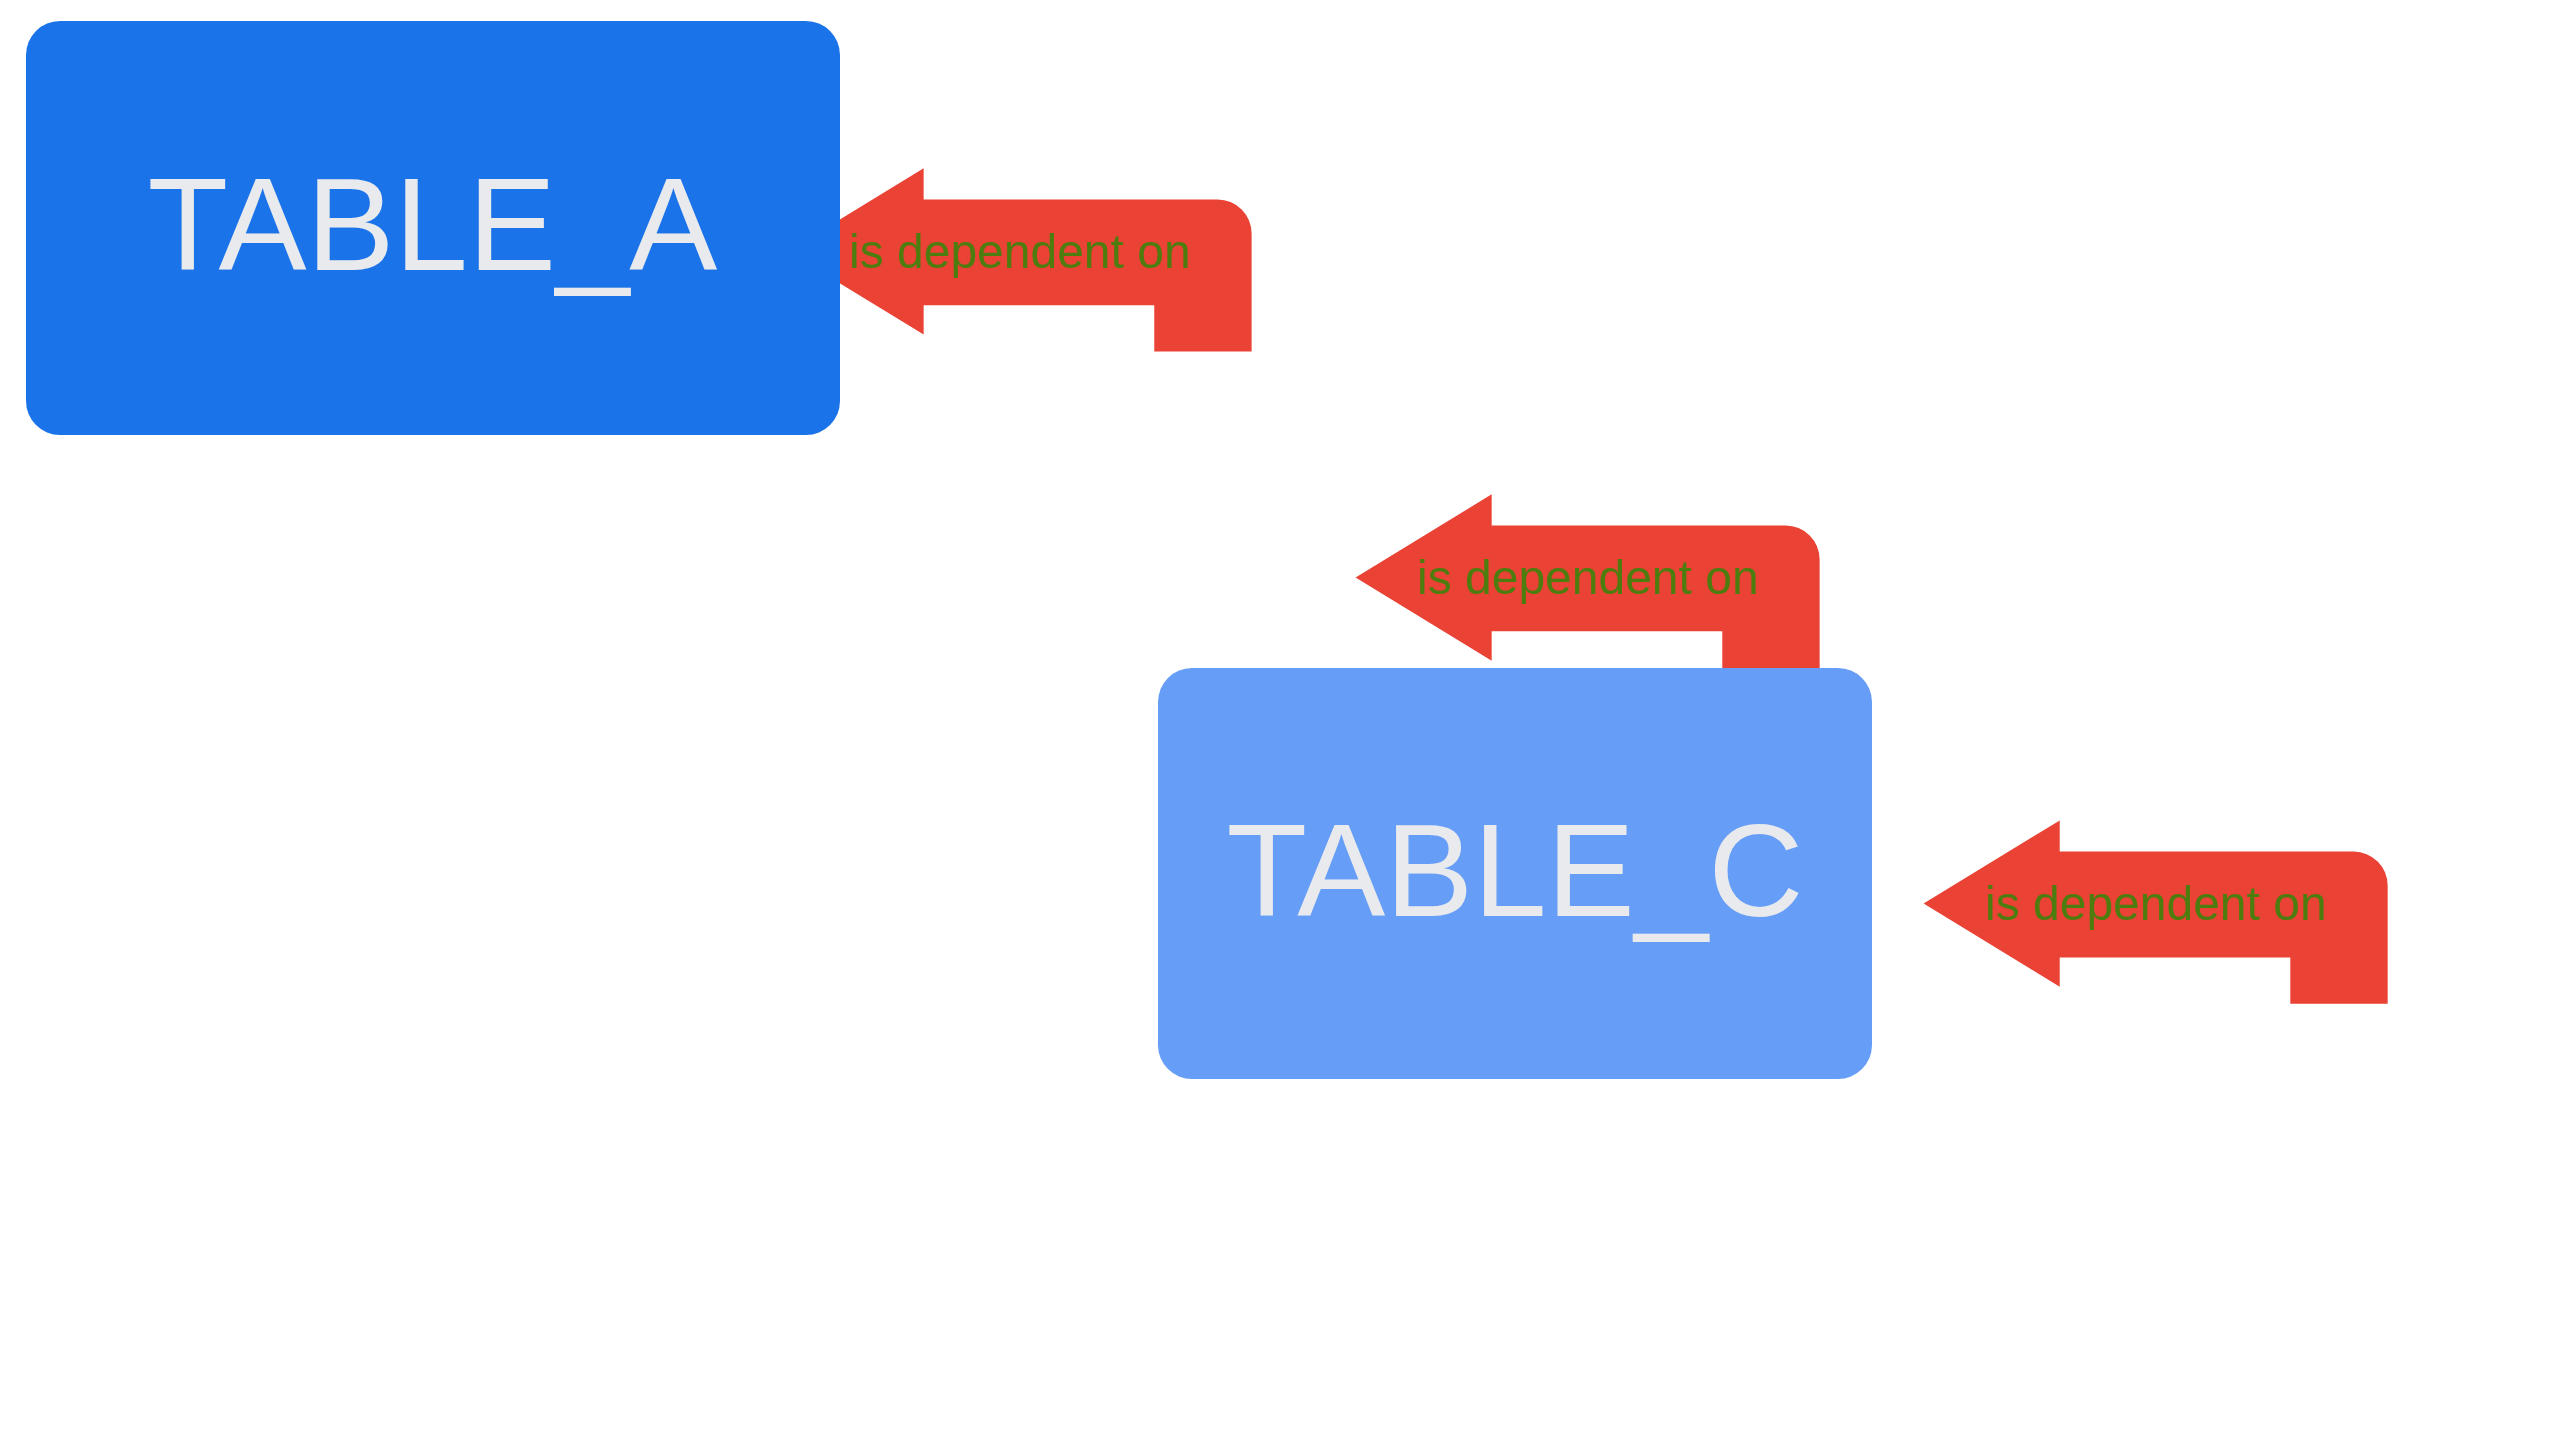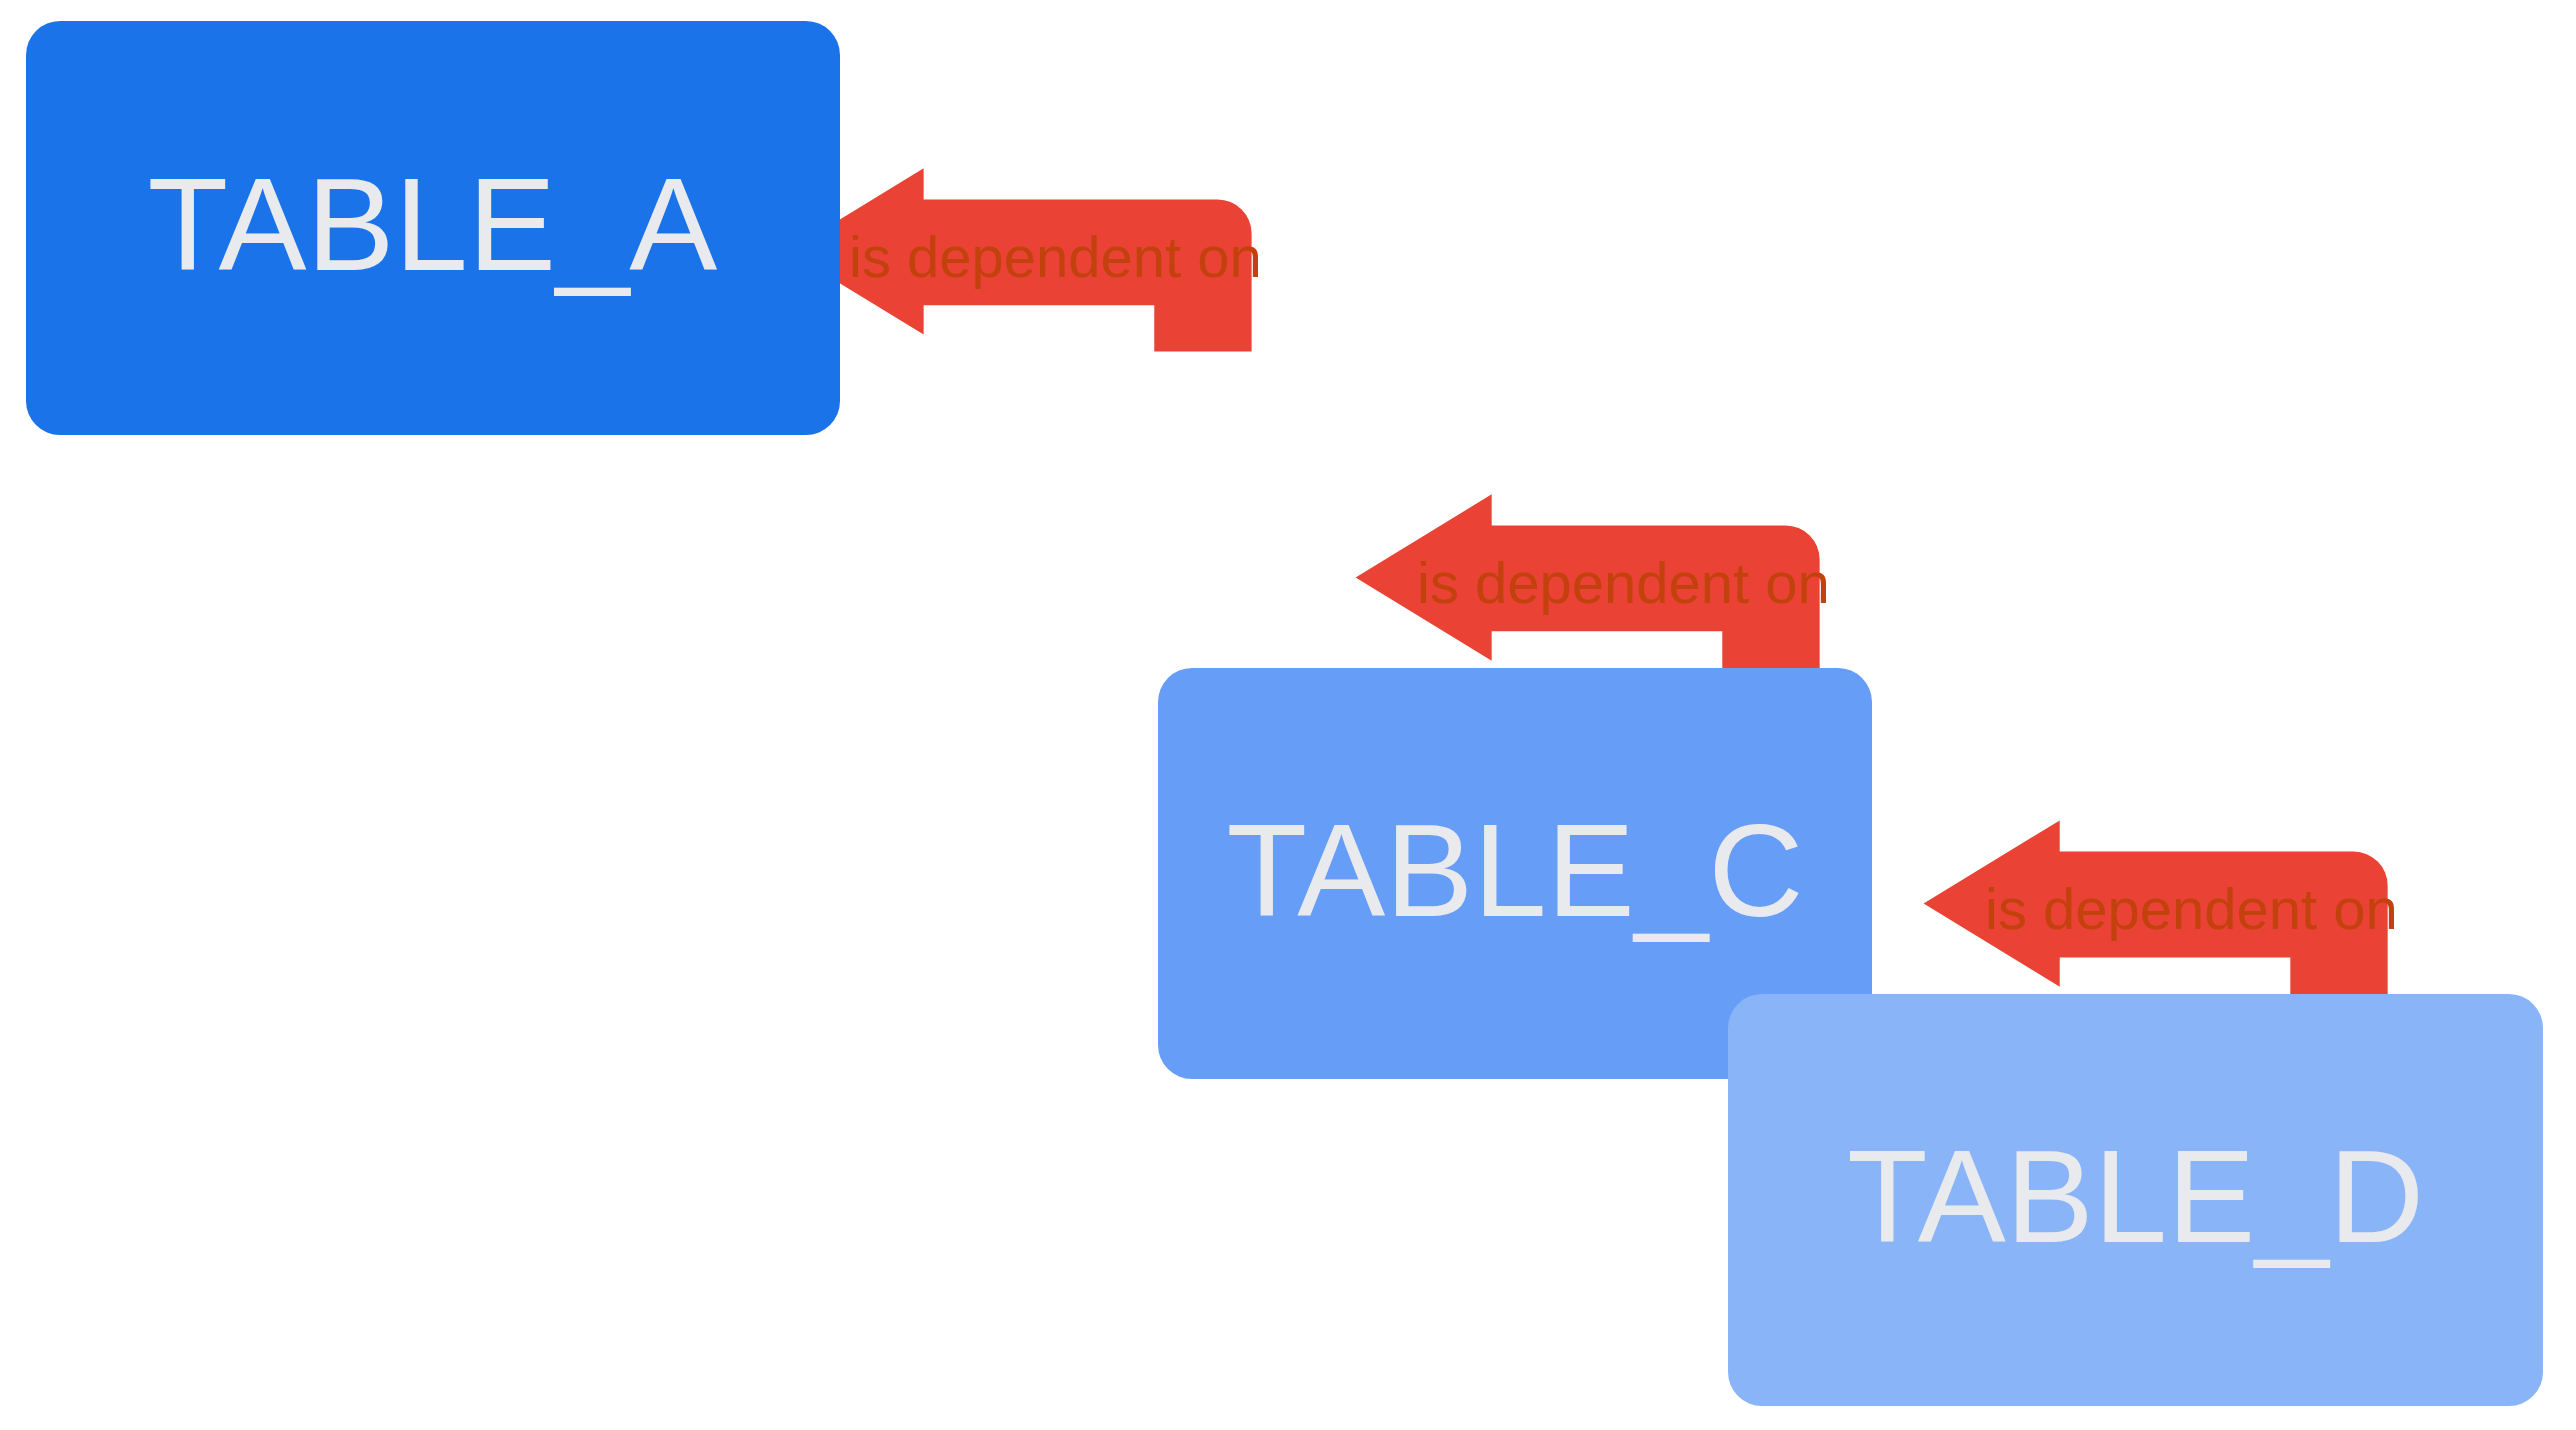"is dependent on" .edge-label { color: #c2410c -> #4d7c0f; font-size: 58px -> 48px }
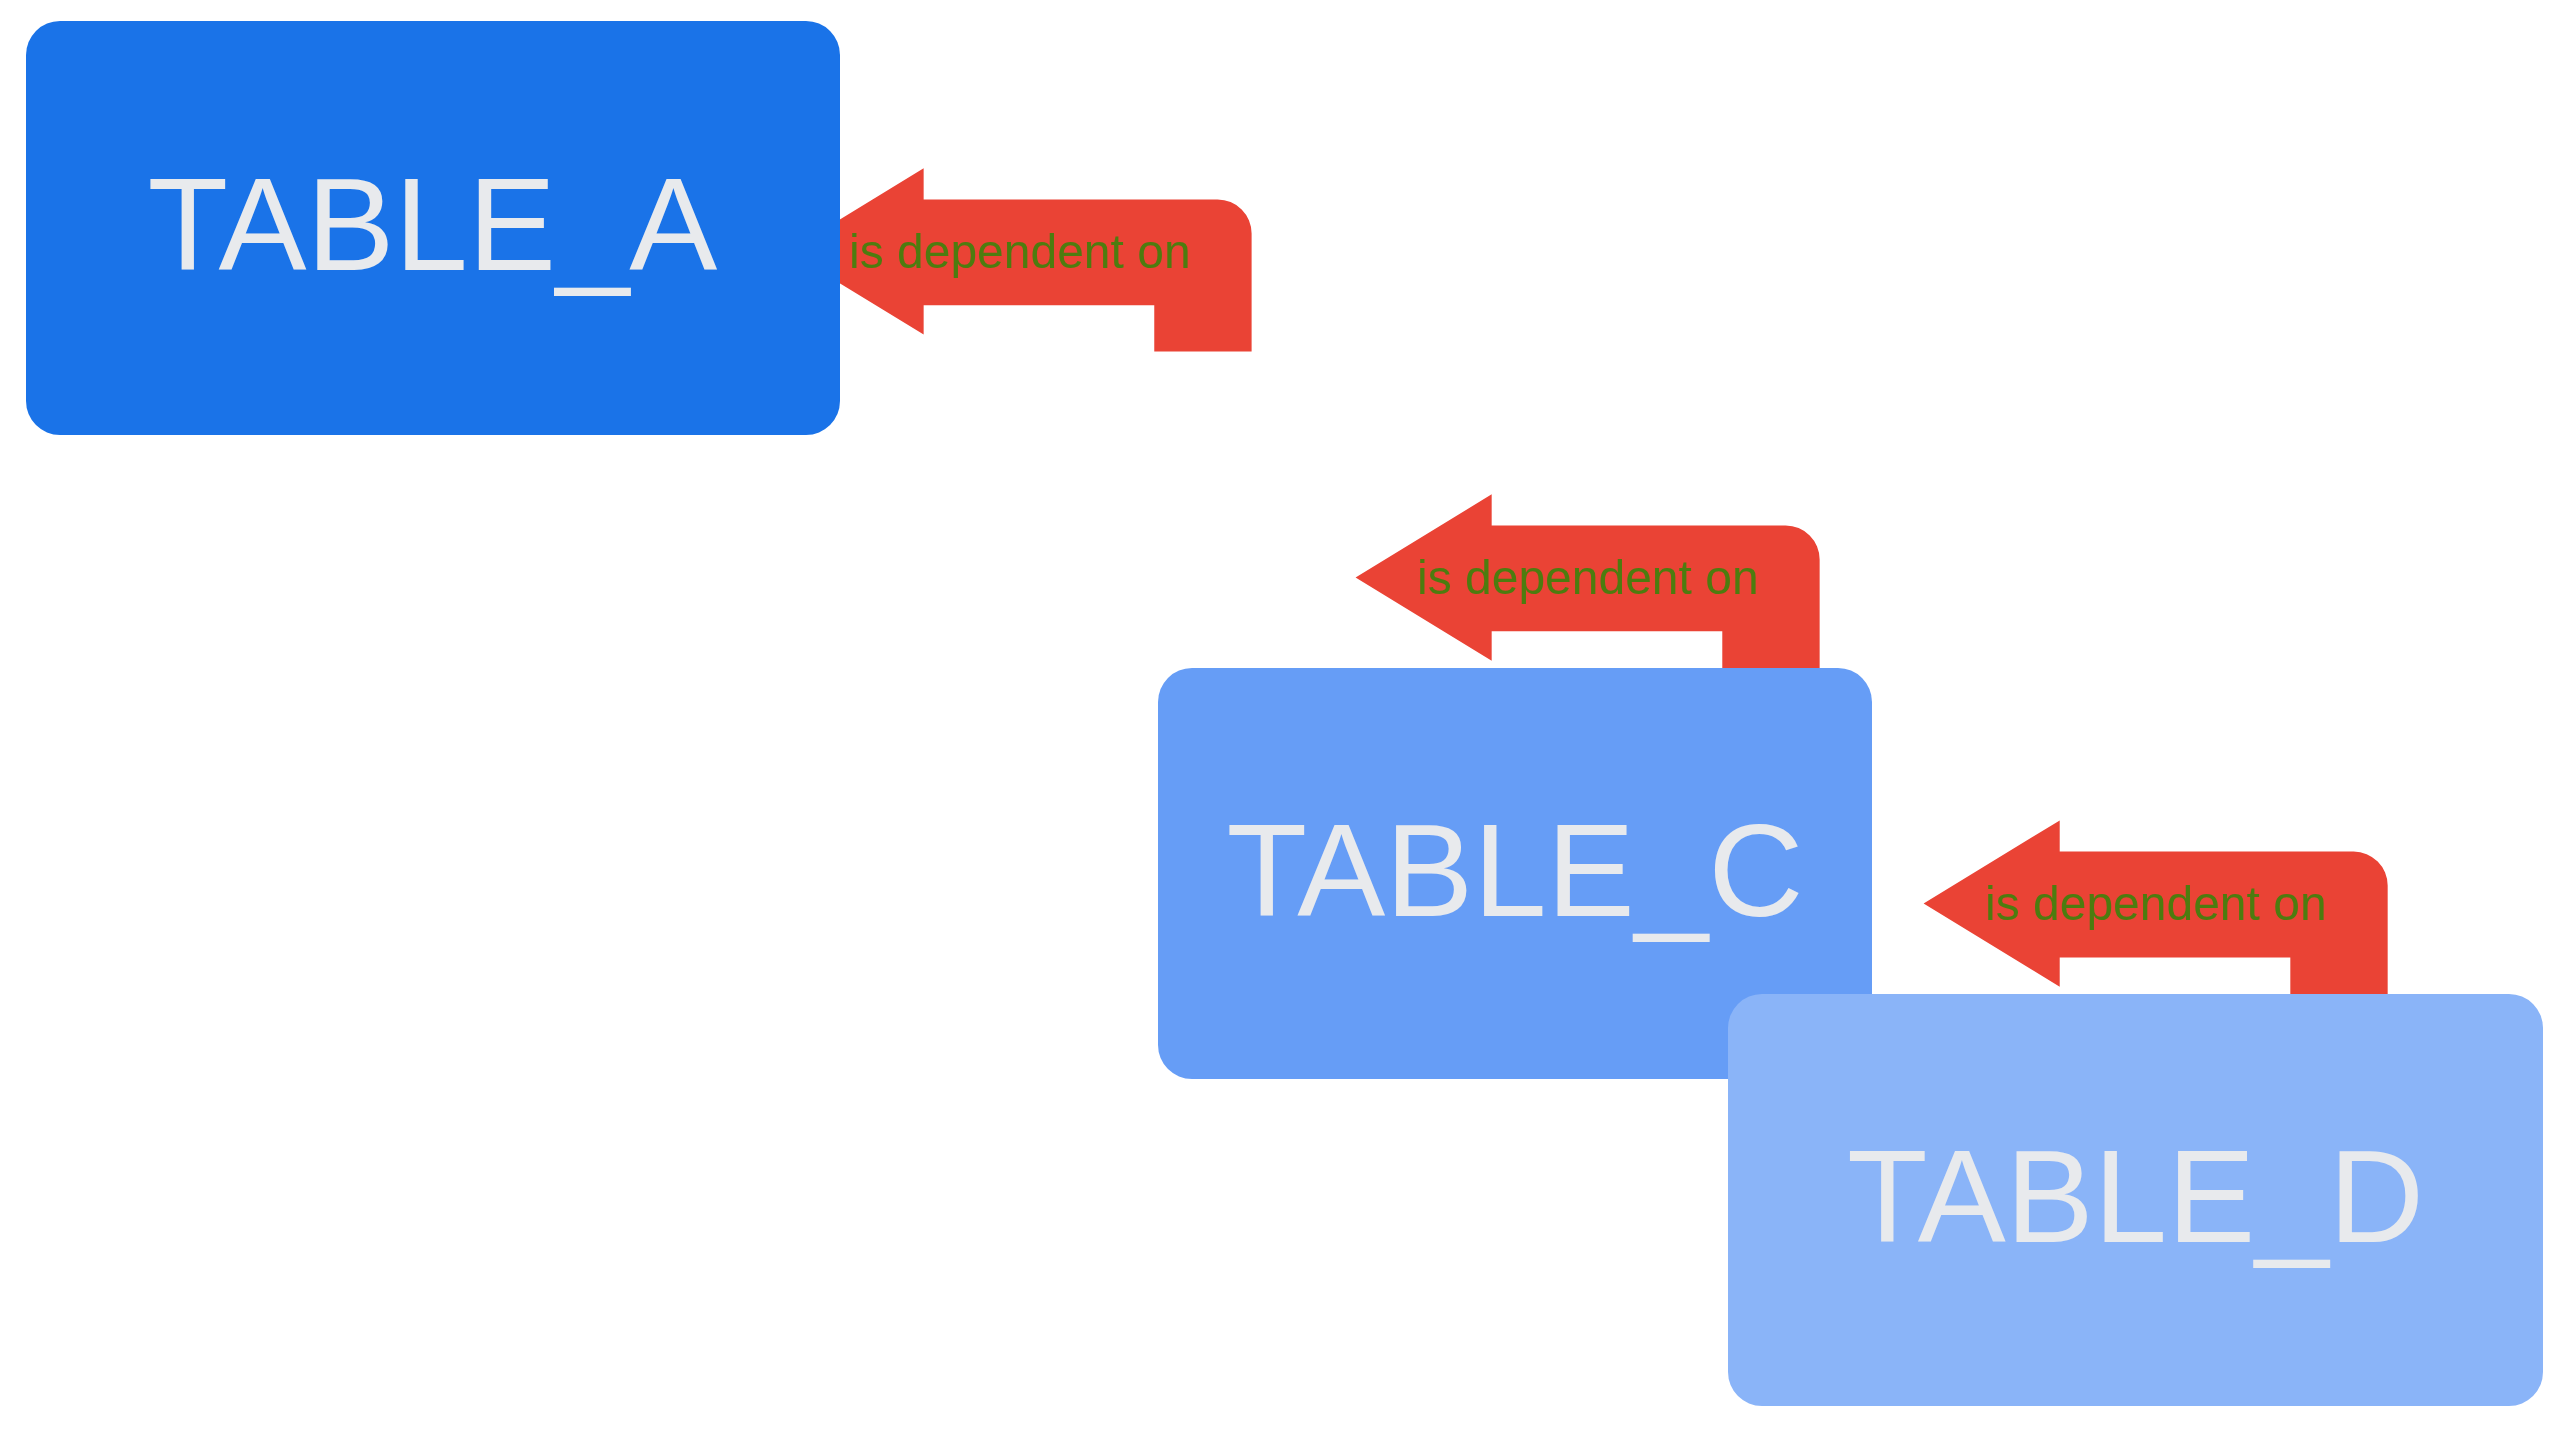"TABLE_D" div.node { html: <div> <span>TABLE_D</span> </div> -> none }
